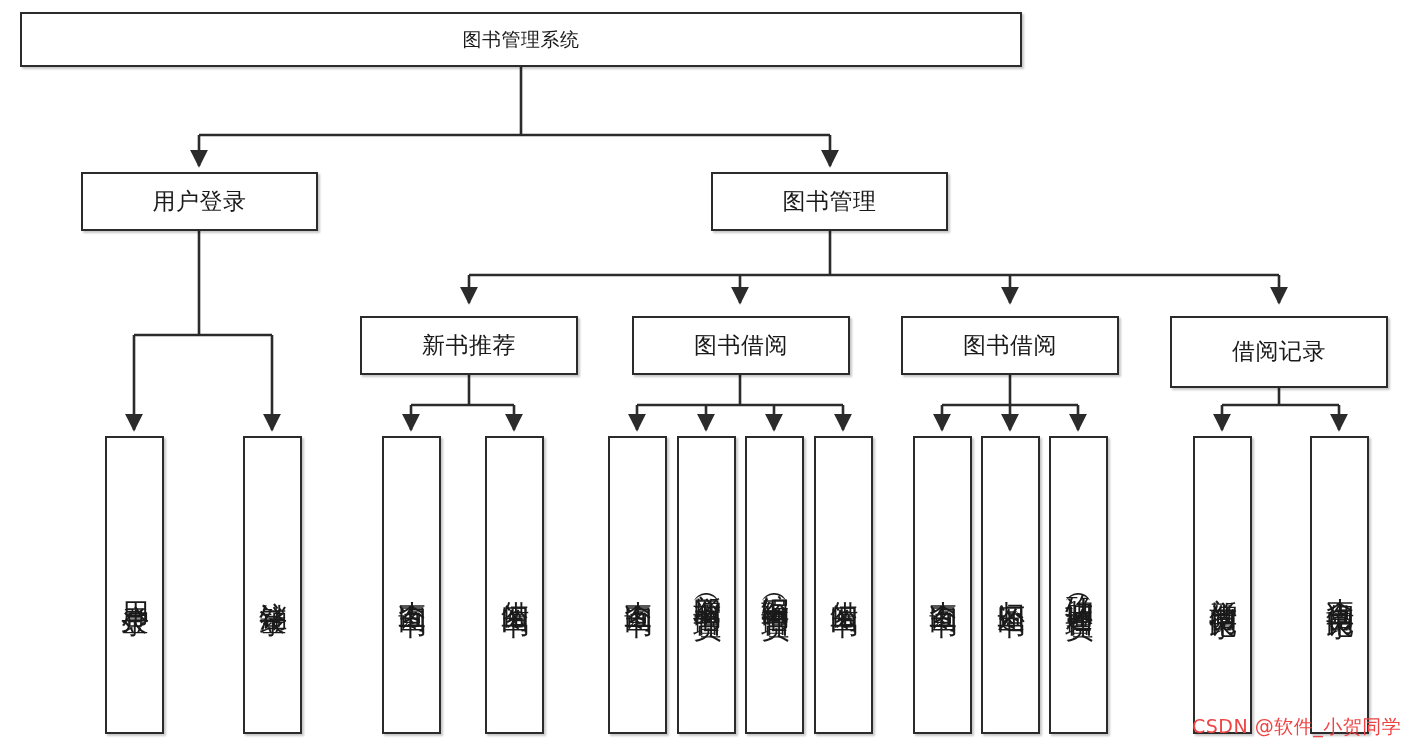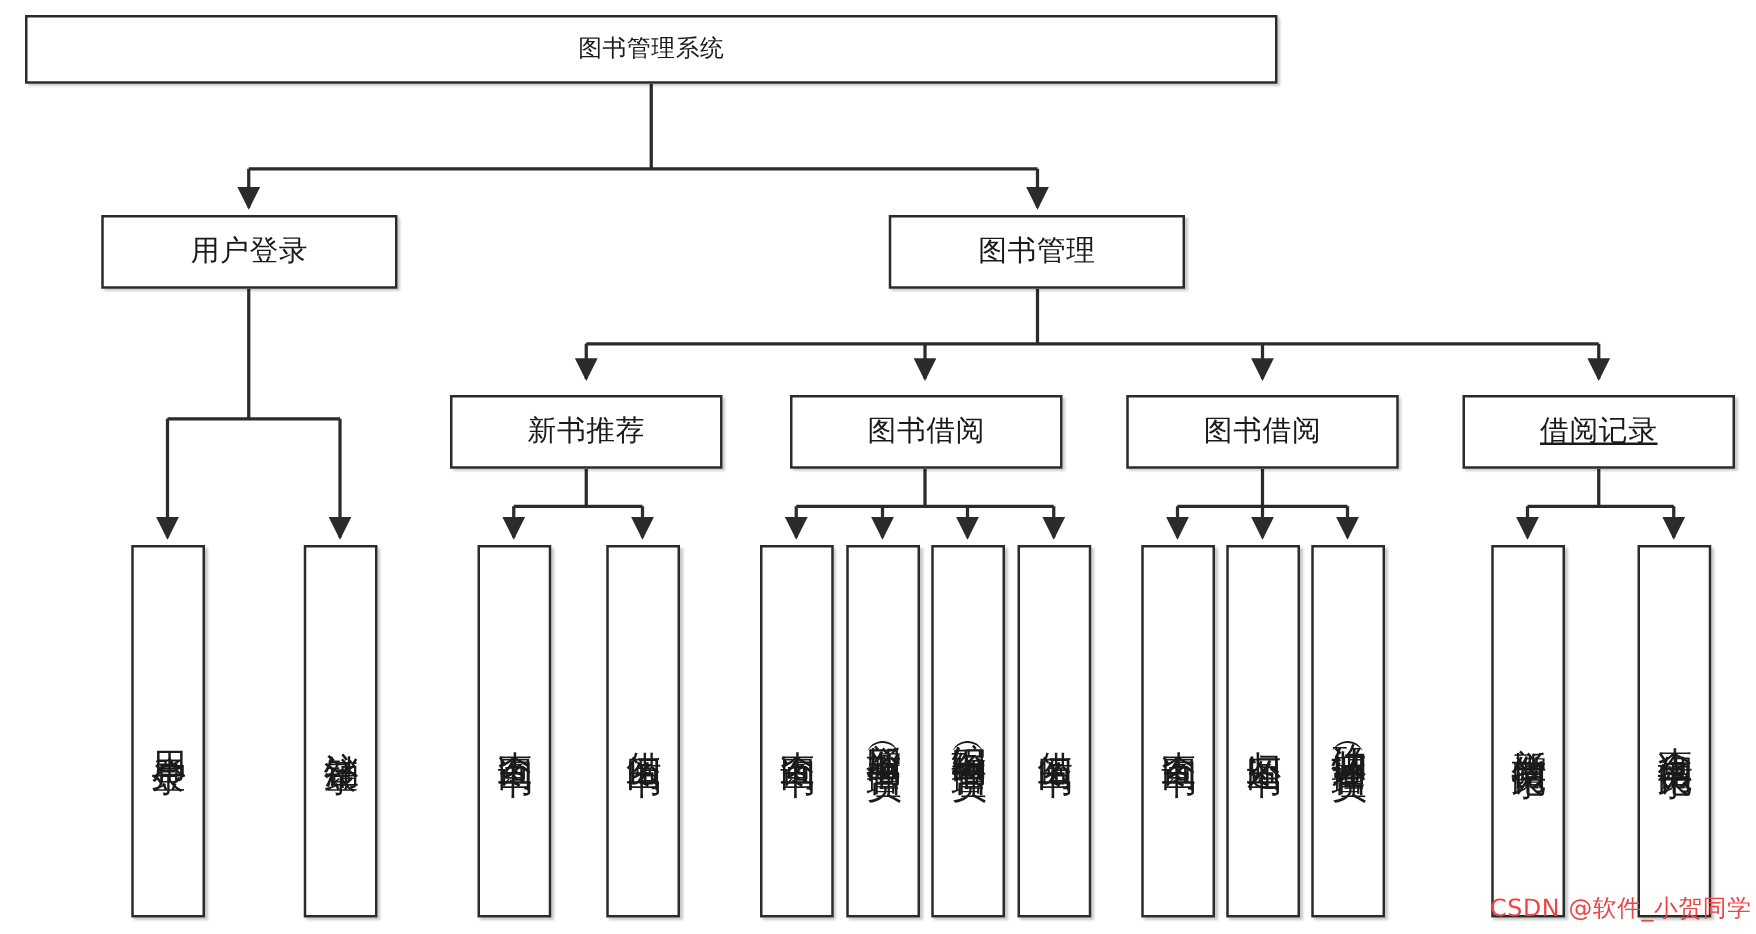"借阅记录" div.node { height: 59px -> 72px; text-decoration: underline -> none }
